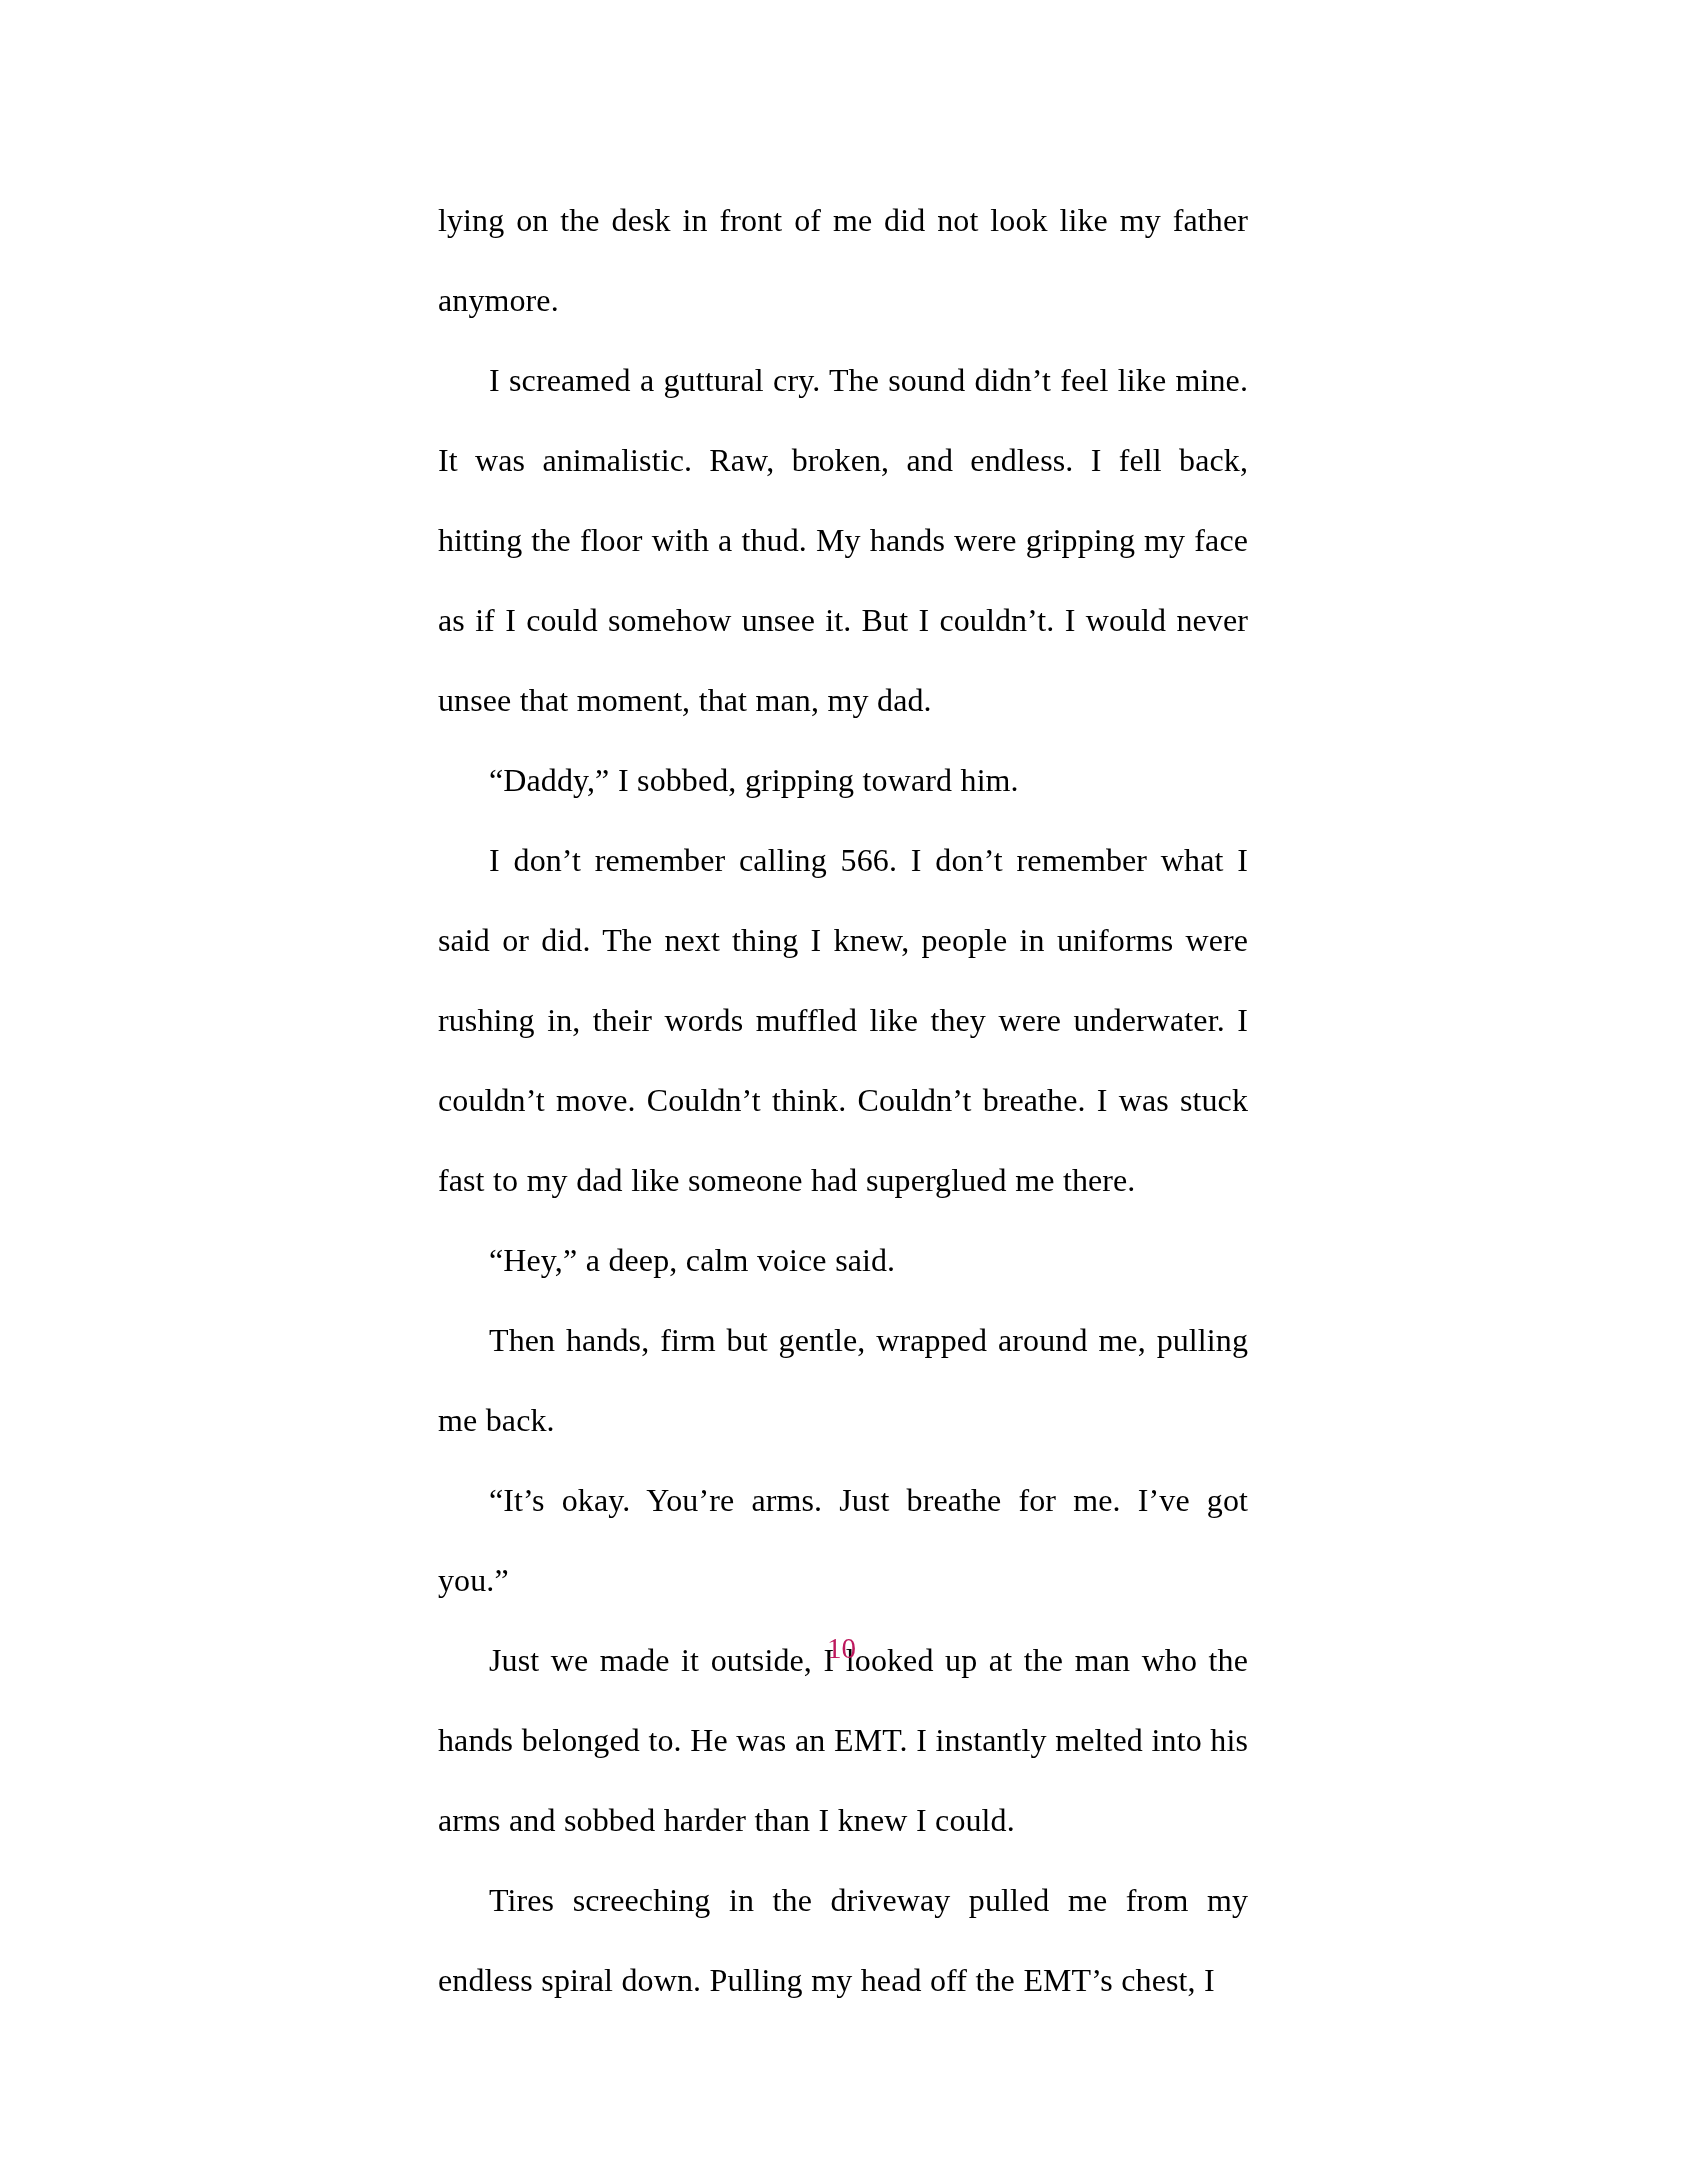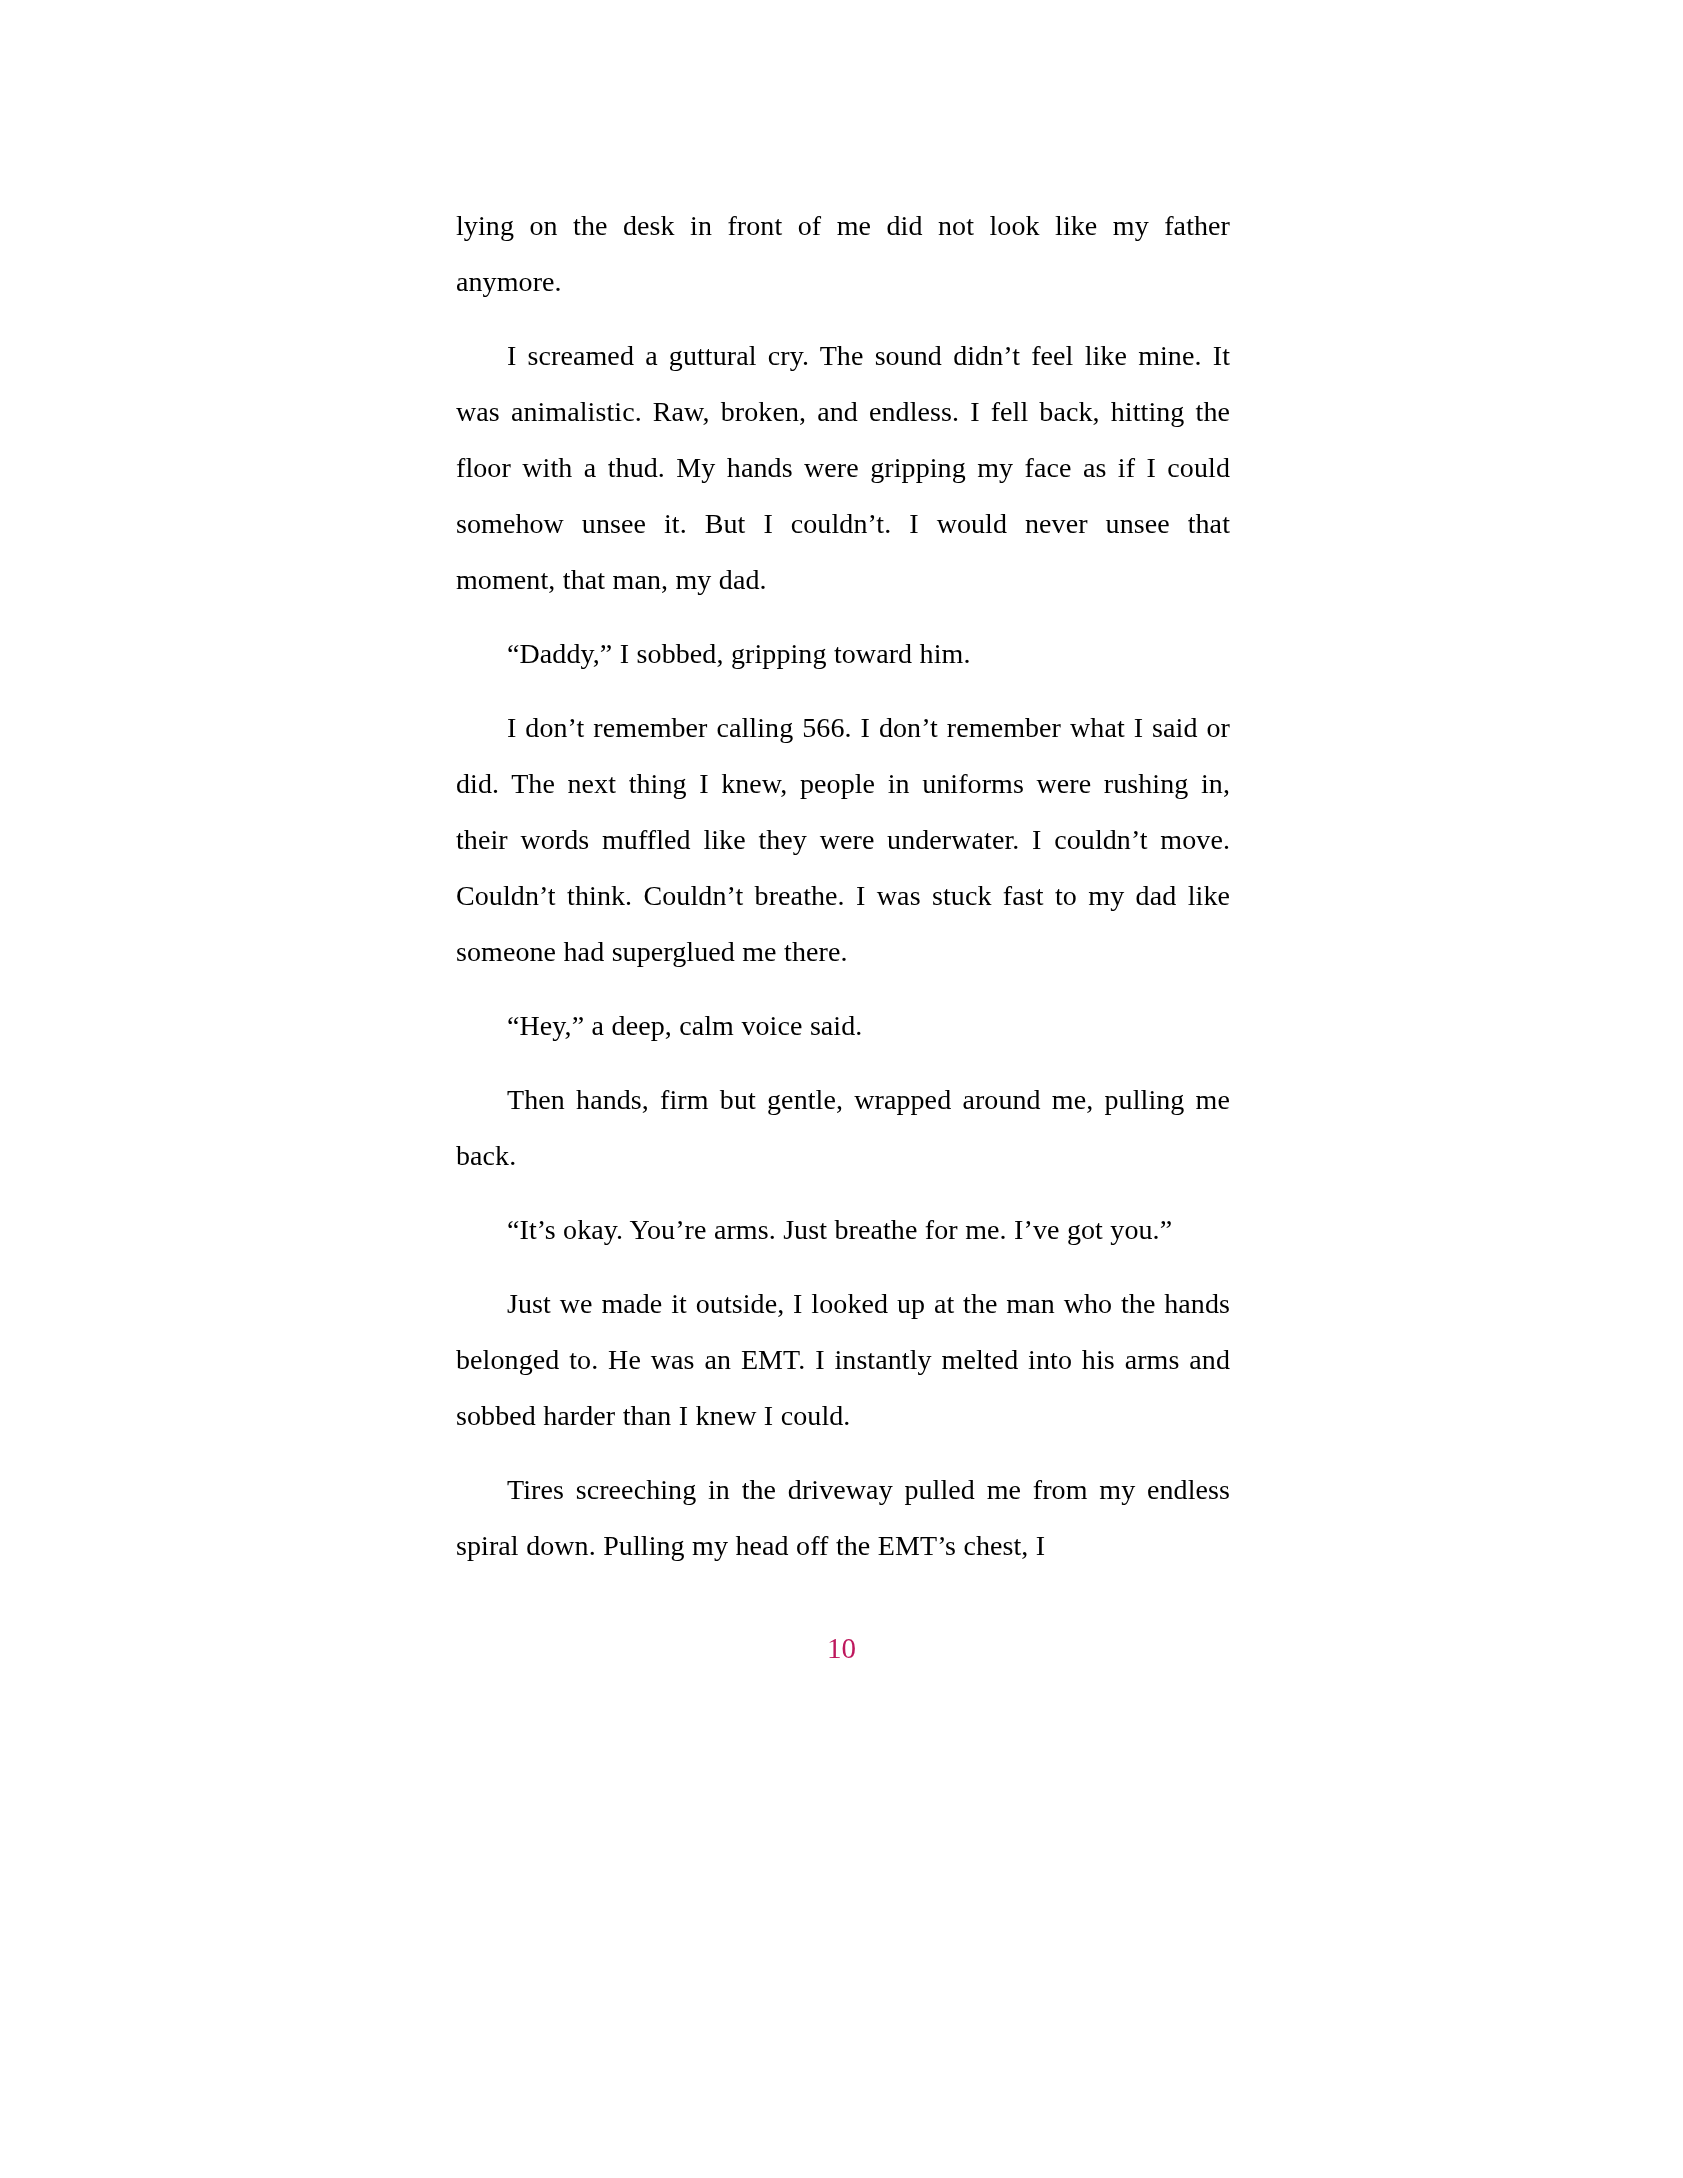"lying on the desk in" .para { font-size: 28px -> 32px; line-height: 56px -> 80px; margin: 18px -> 0 }
